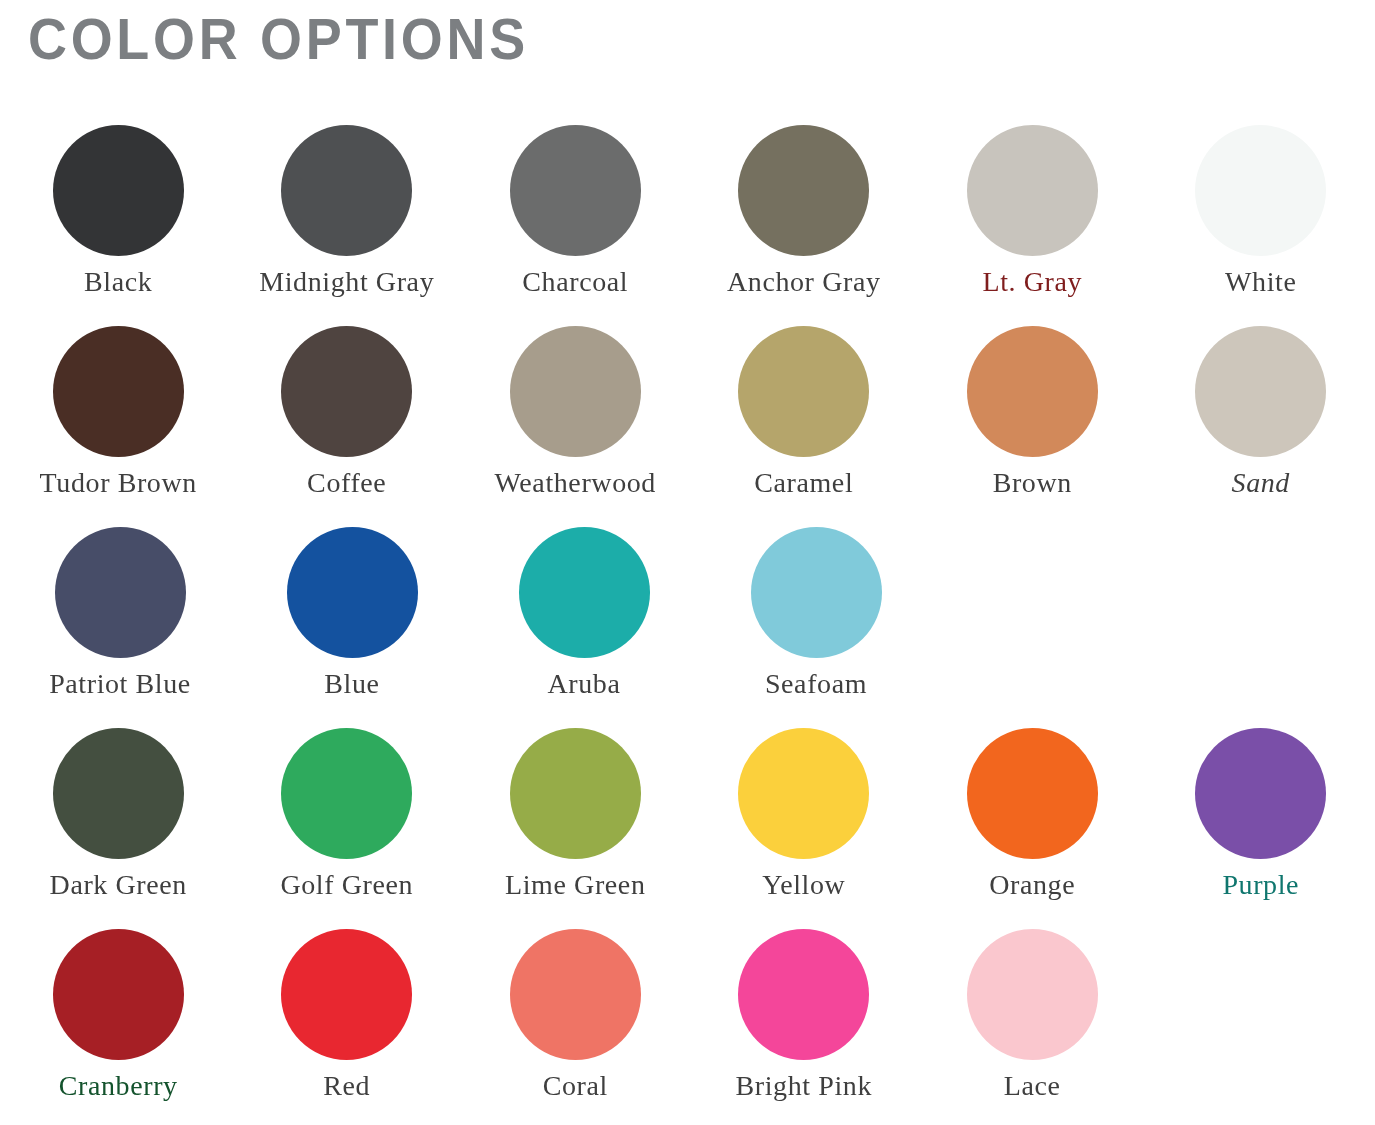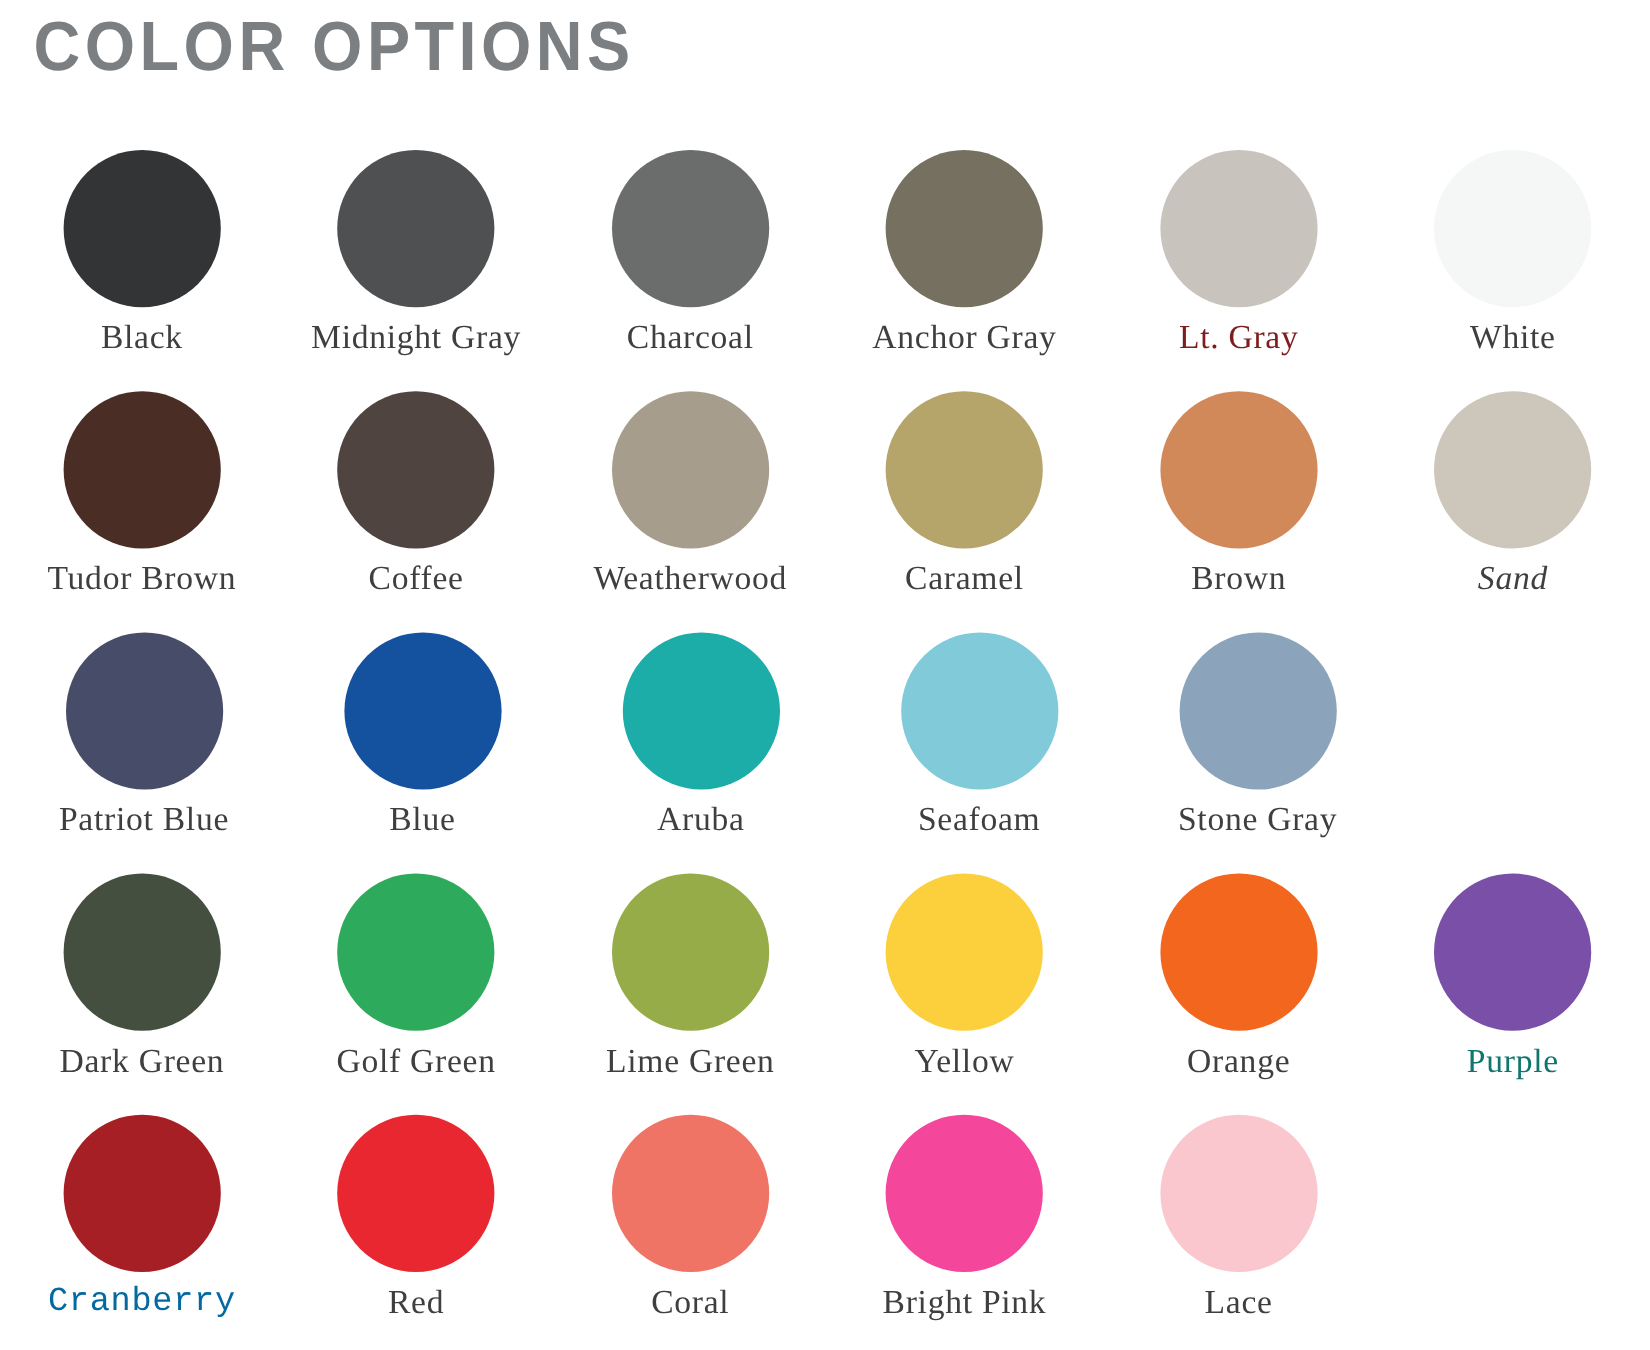"Stone Gray" div.swatch-cell { html: <div> <div></div> <div>Stone Gray</div> </div> -> none }
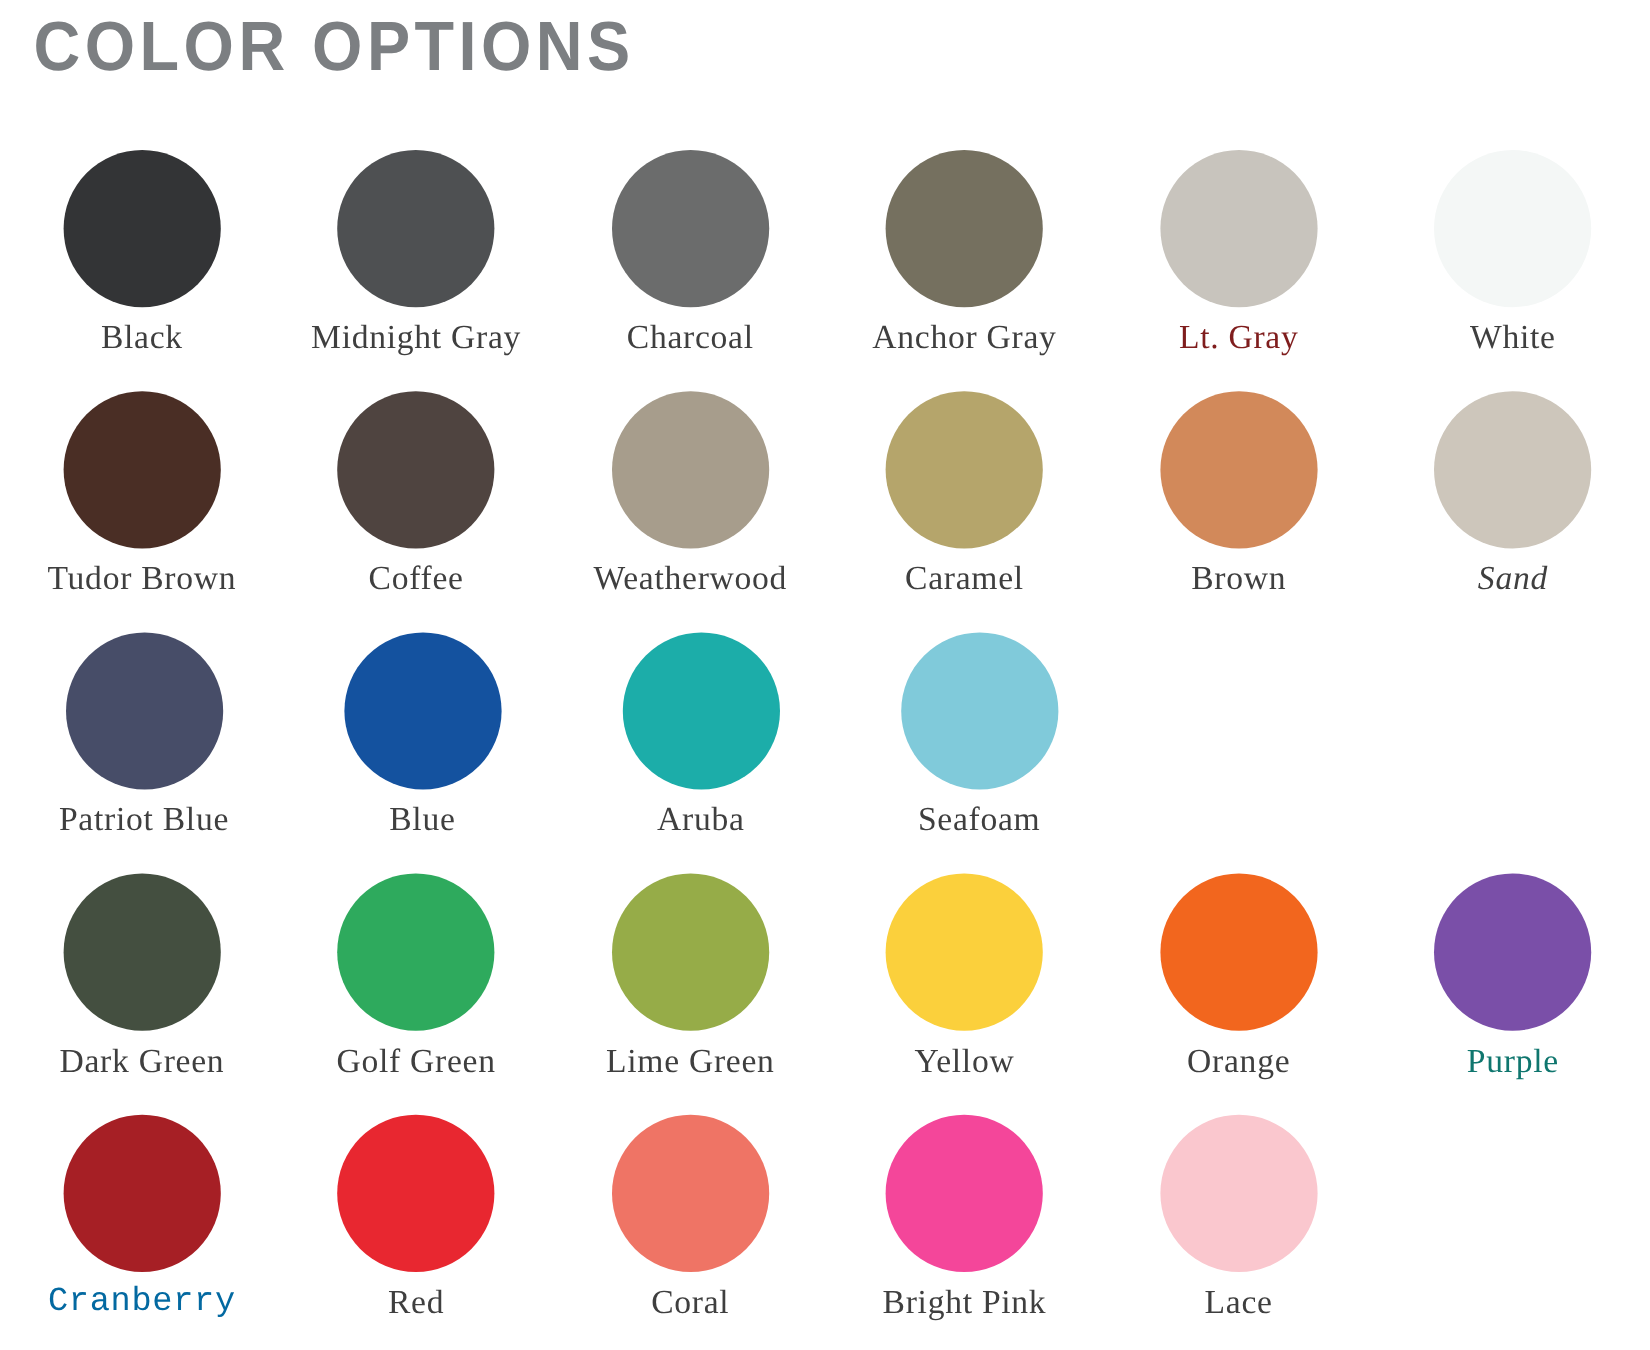"Cranberry" div.swatch-label { color: #0369a1 -> #14532d; font-family: Liberation Mono, monospace -> none }
